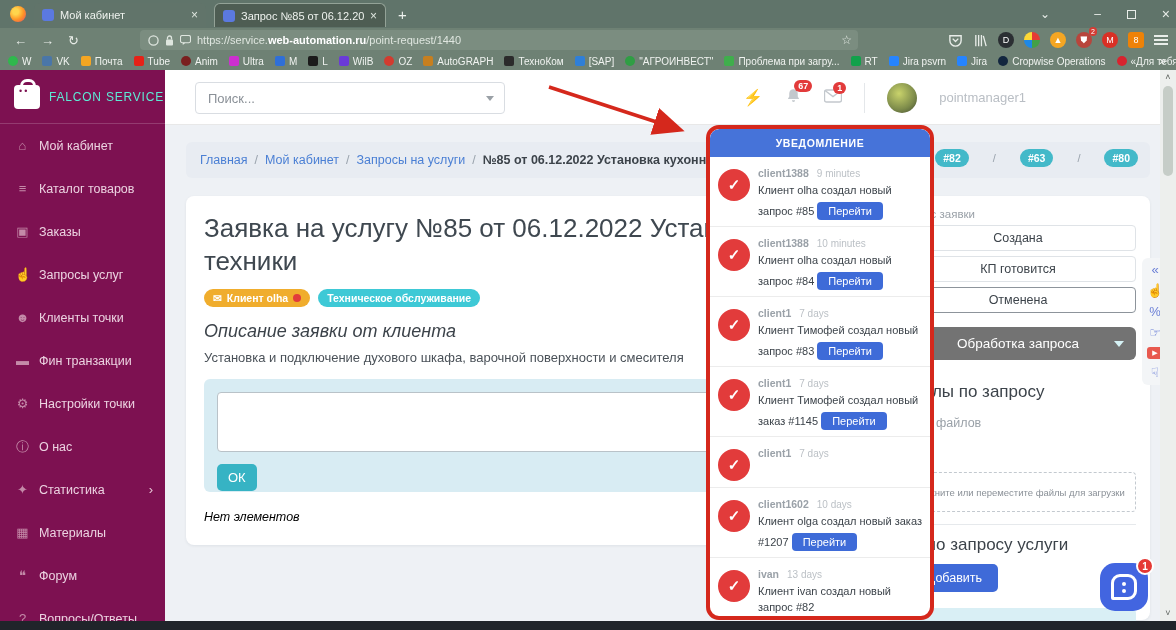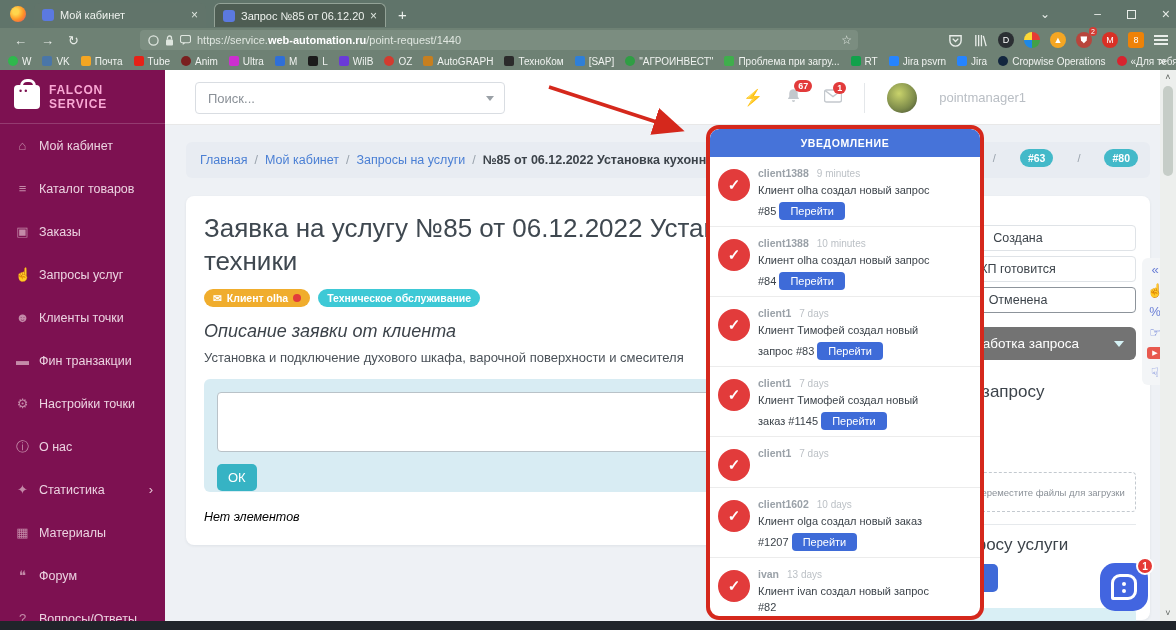"FALCON SERVICE" .brand-name { color: #f9a8d4 -> #5eead4; font-weight: bold -> normal }
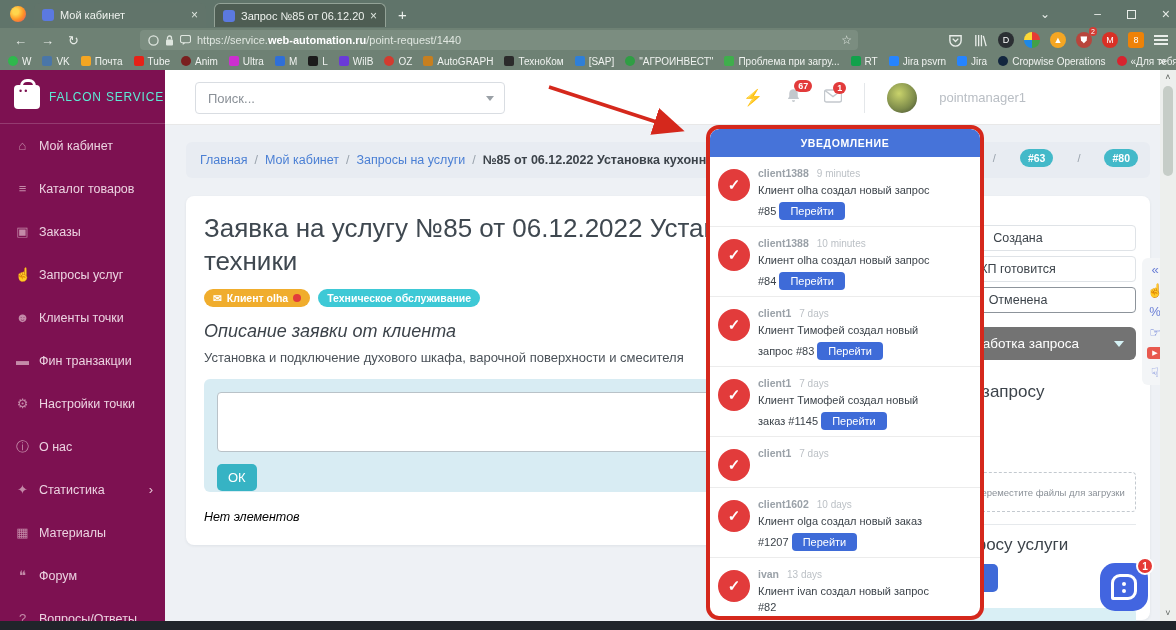"УВЕДОМЛЕНИЕ" .notif { width: 278px -> 228px }
